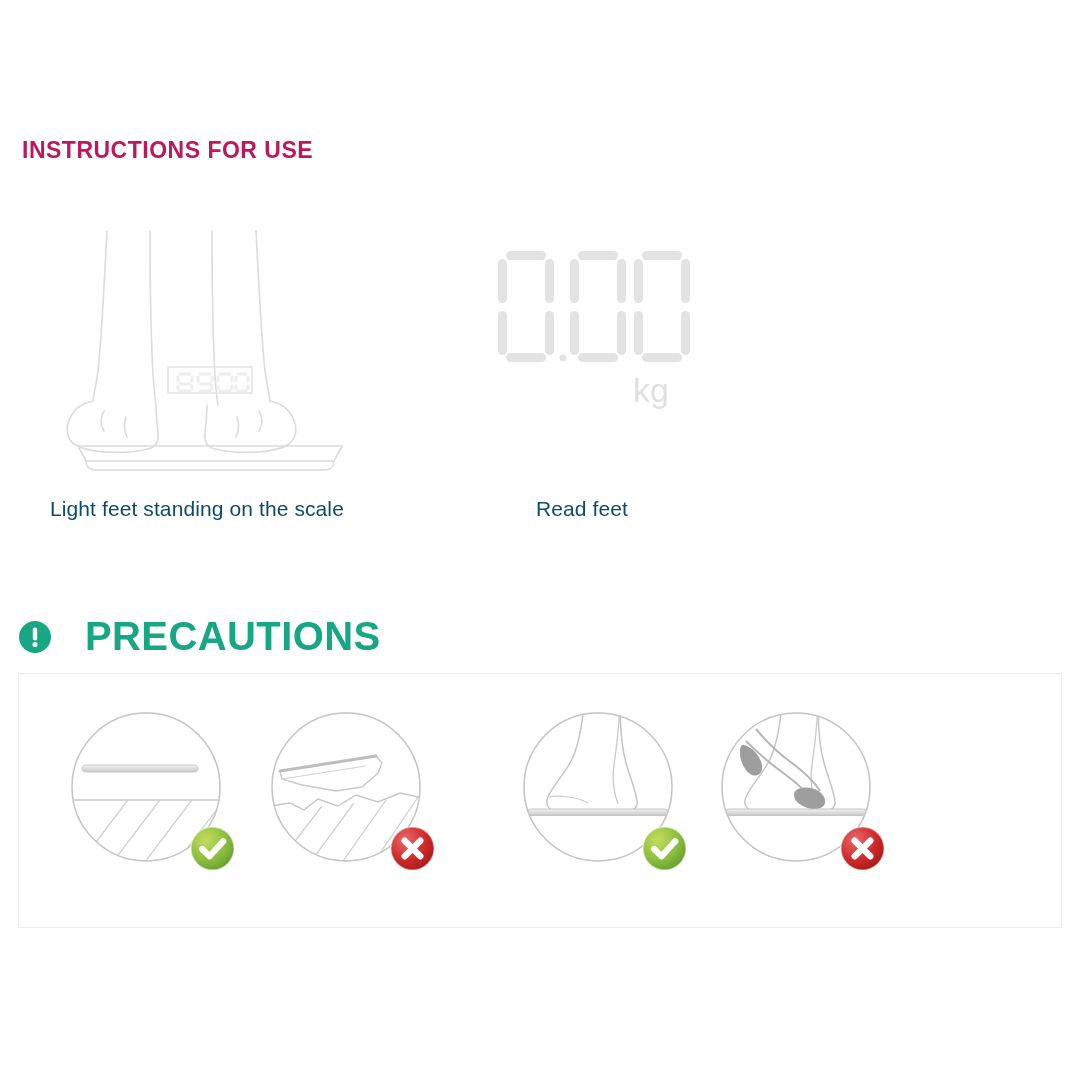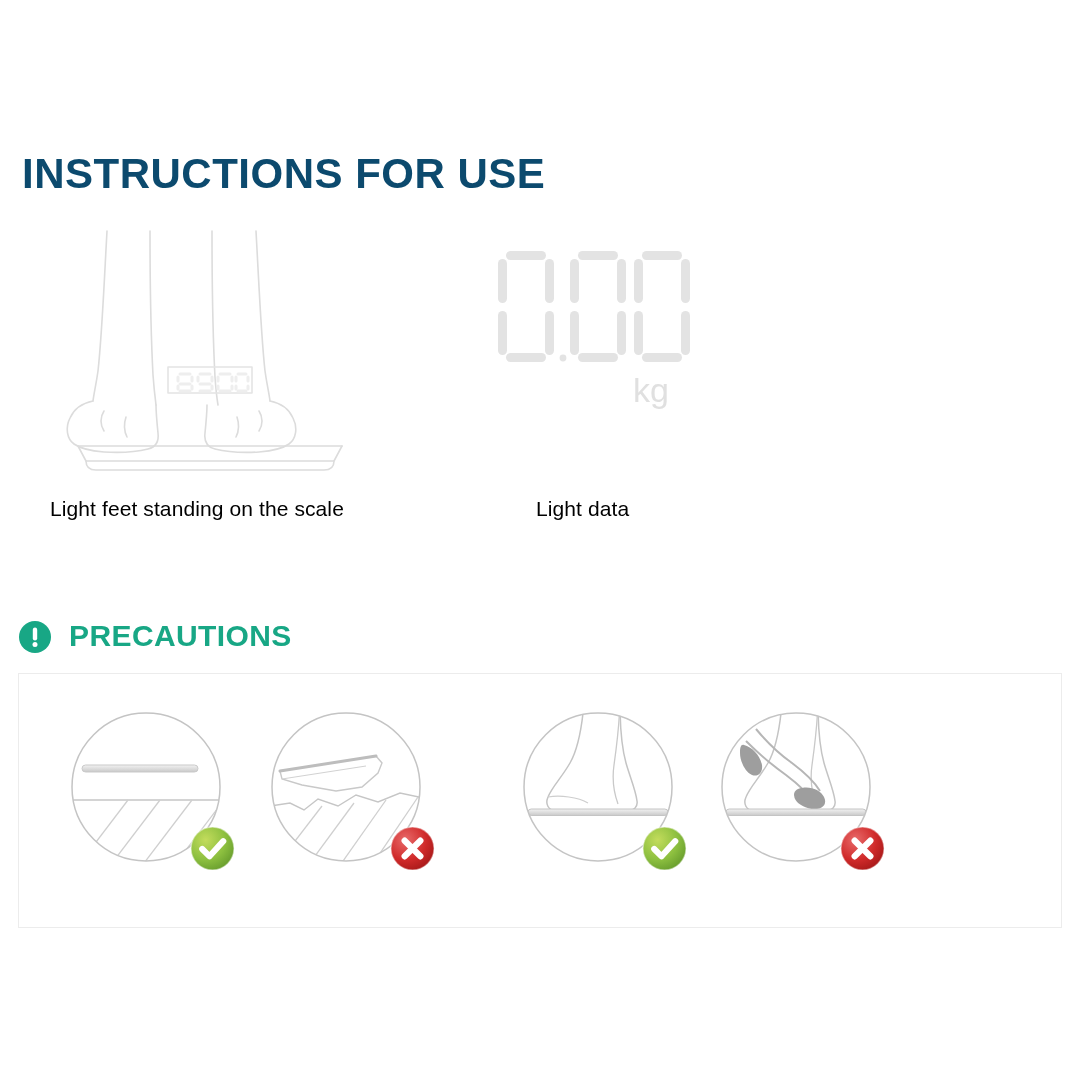"INSTRUCTIONS FOR USE" #instructions-heading { color: #0c4a6e -> #be185d; font-size: 42px -> 23px }
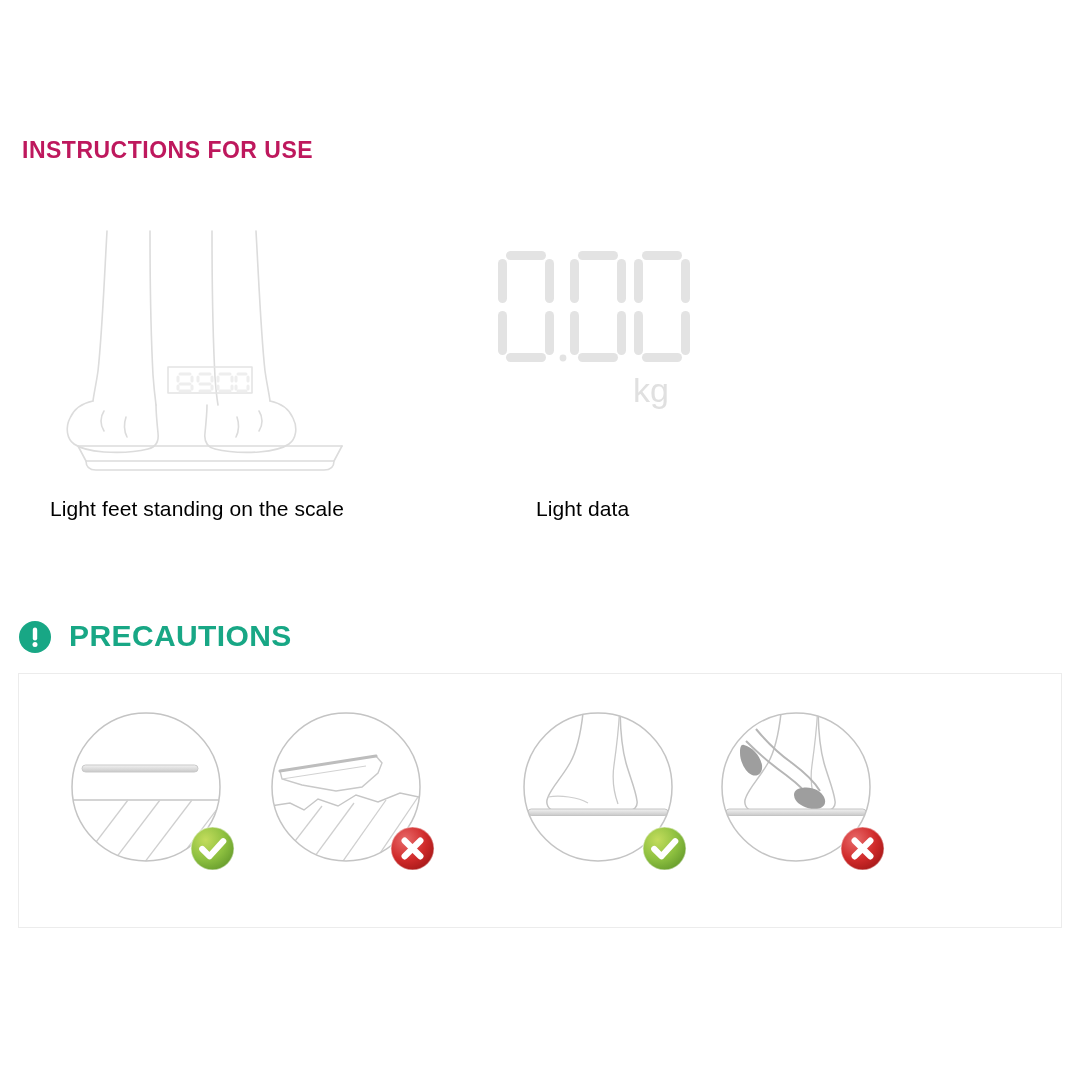"Light feet standing on the" .step-caption { color: #000000 -> #0c4a6e }
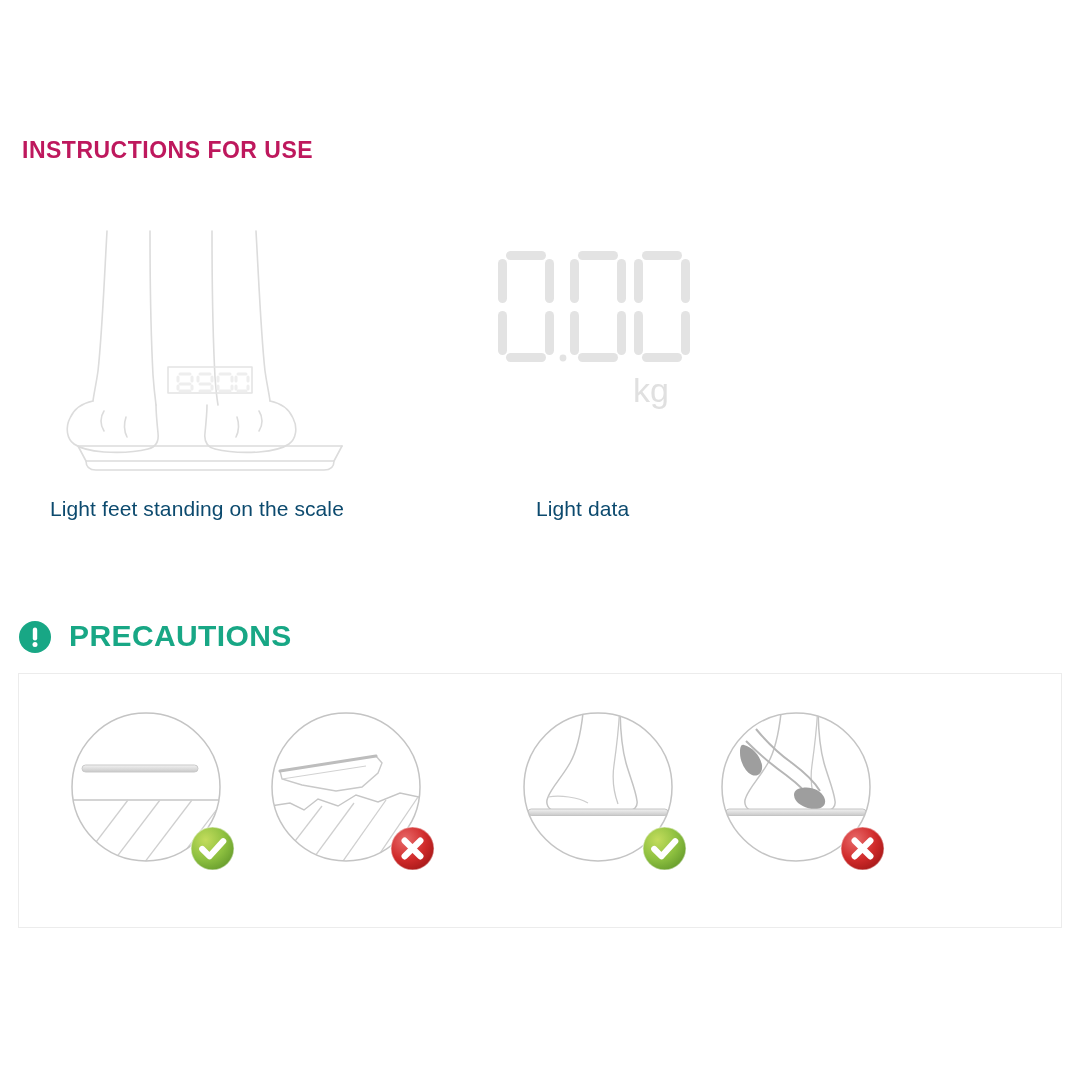"Light data" div.step-caption { text: Light data -> Read feet }
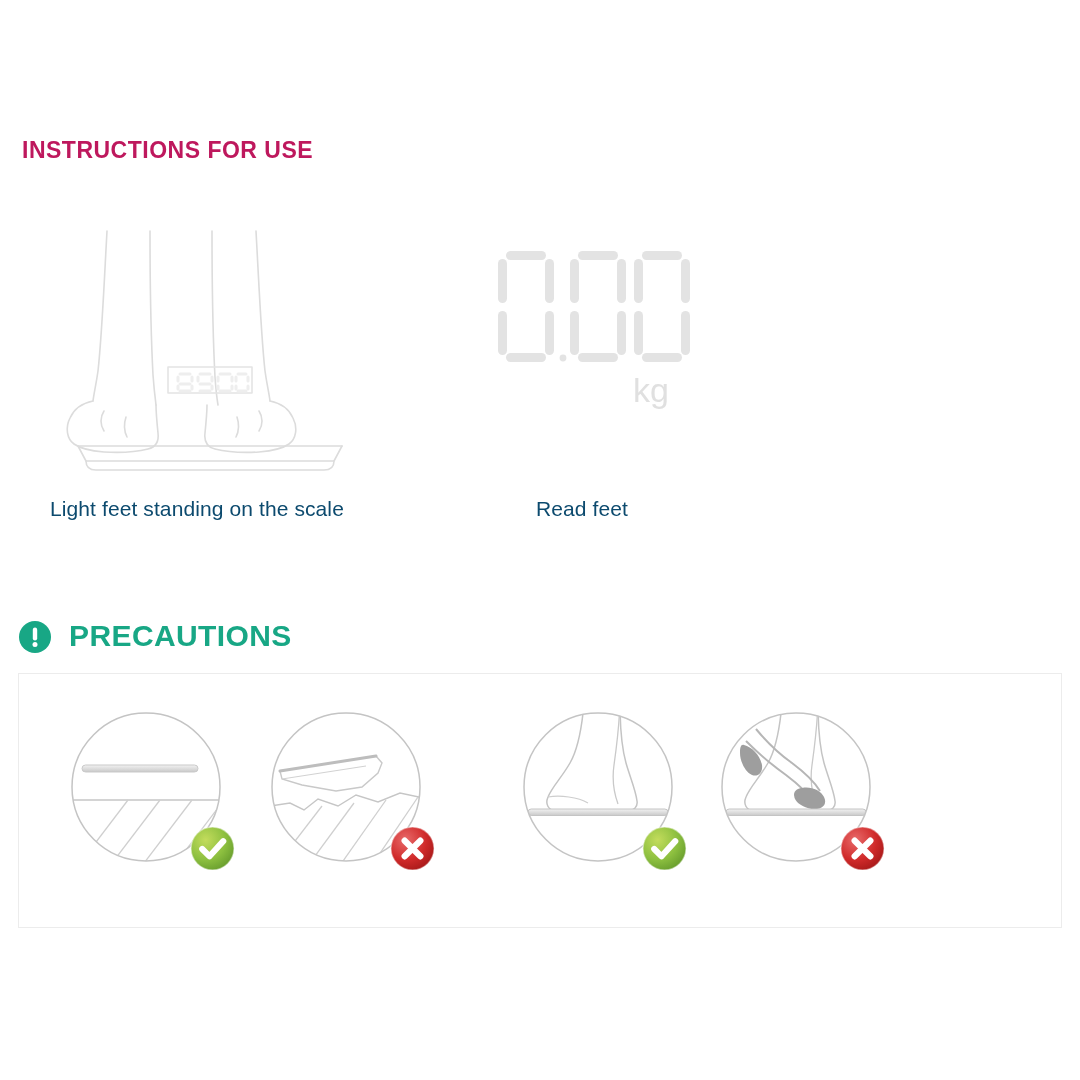"PRECAUTIONS" #precautions-heading { font-size: 30px -> 40px; margin-left: 17px -> 33px }
